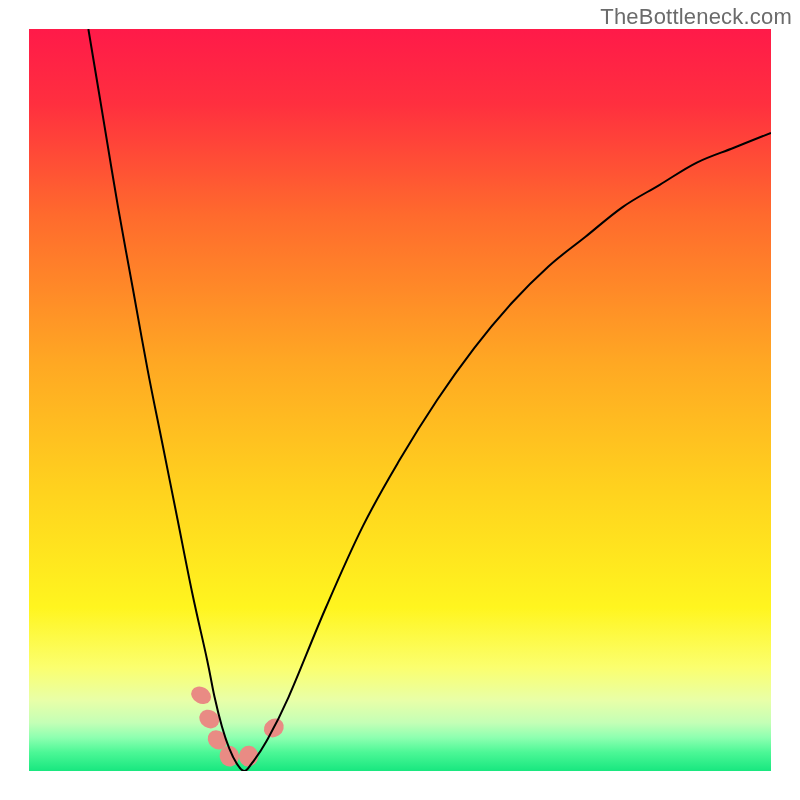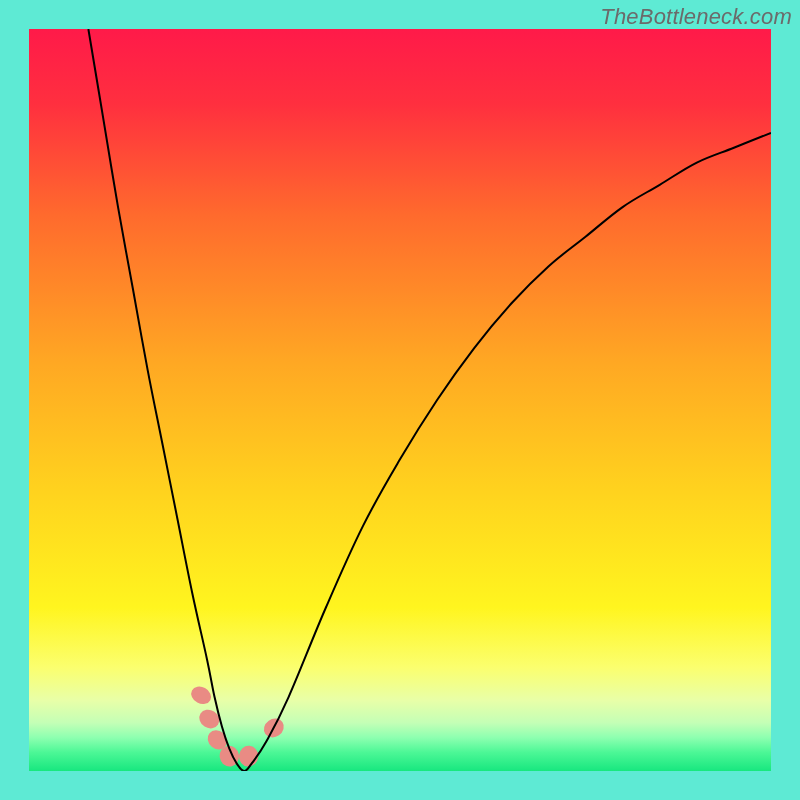"TheBottleneck.com" .frame { background: #5eead4 -> #ffffff; font-style: italic -> none }
